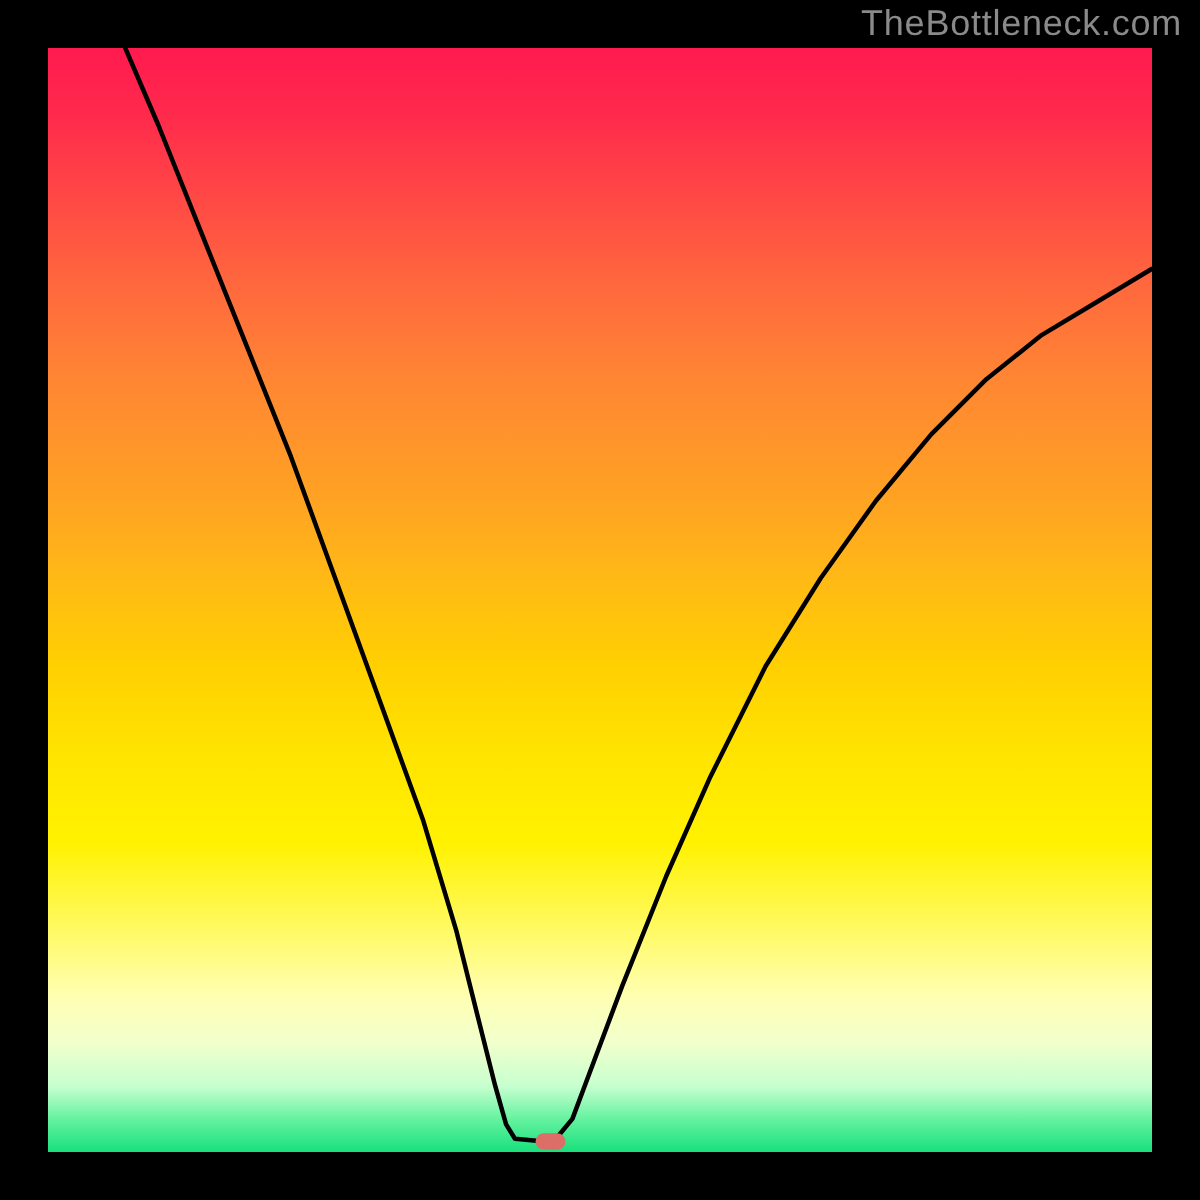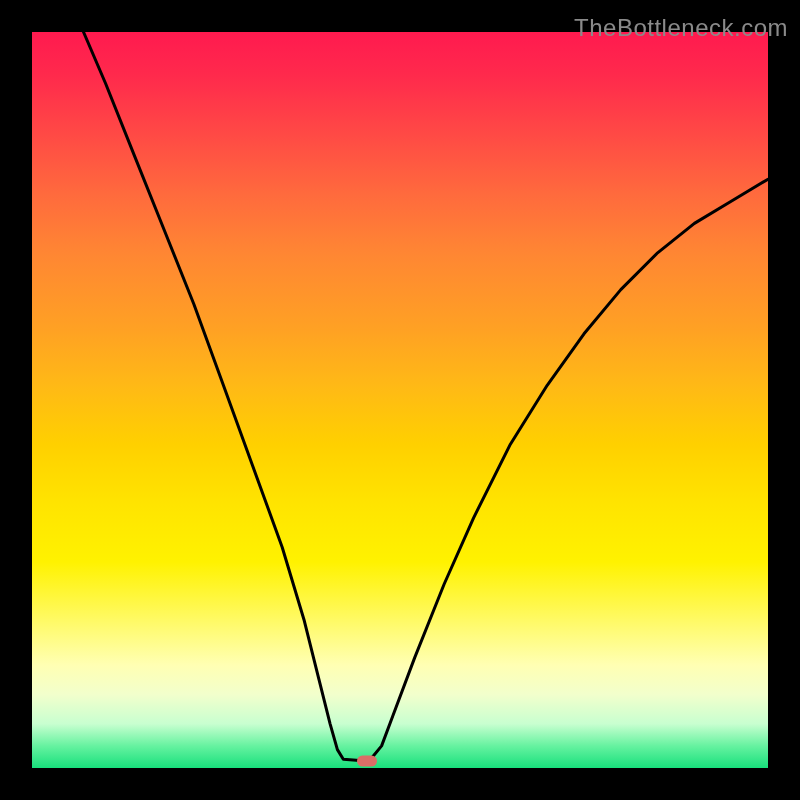"TheBottleneck.com" .watermark { top: 14px -> 2px }
